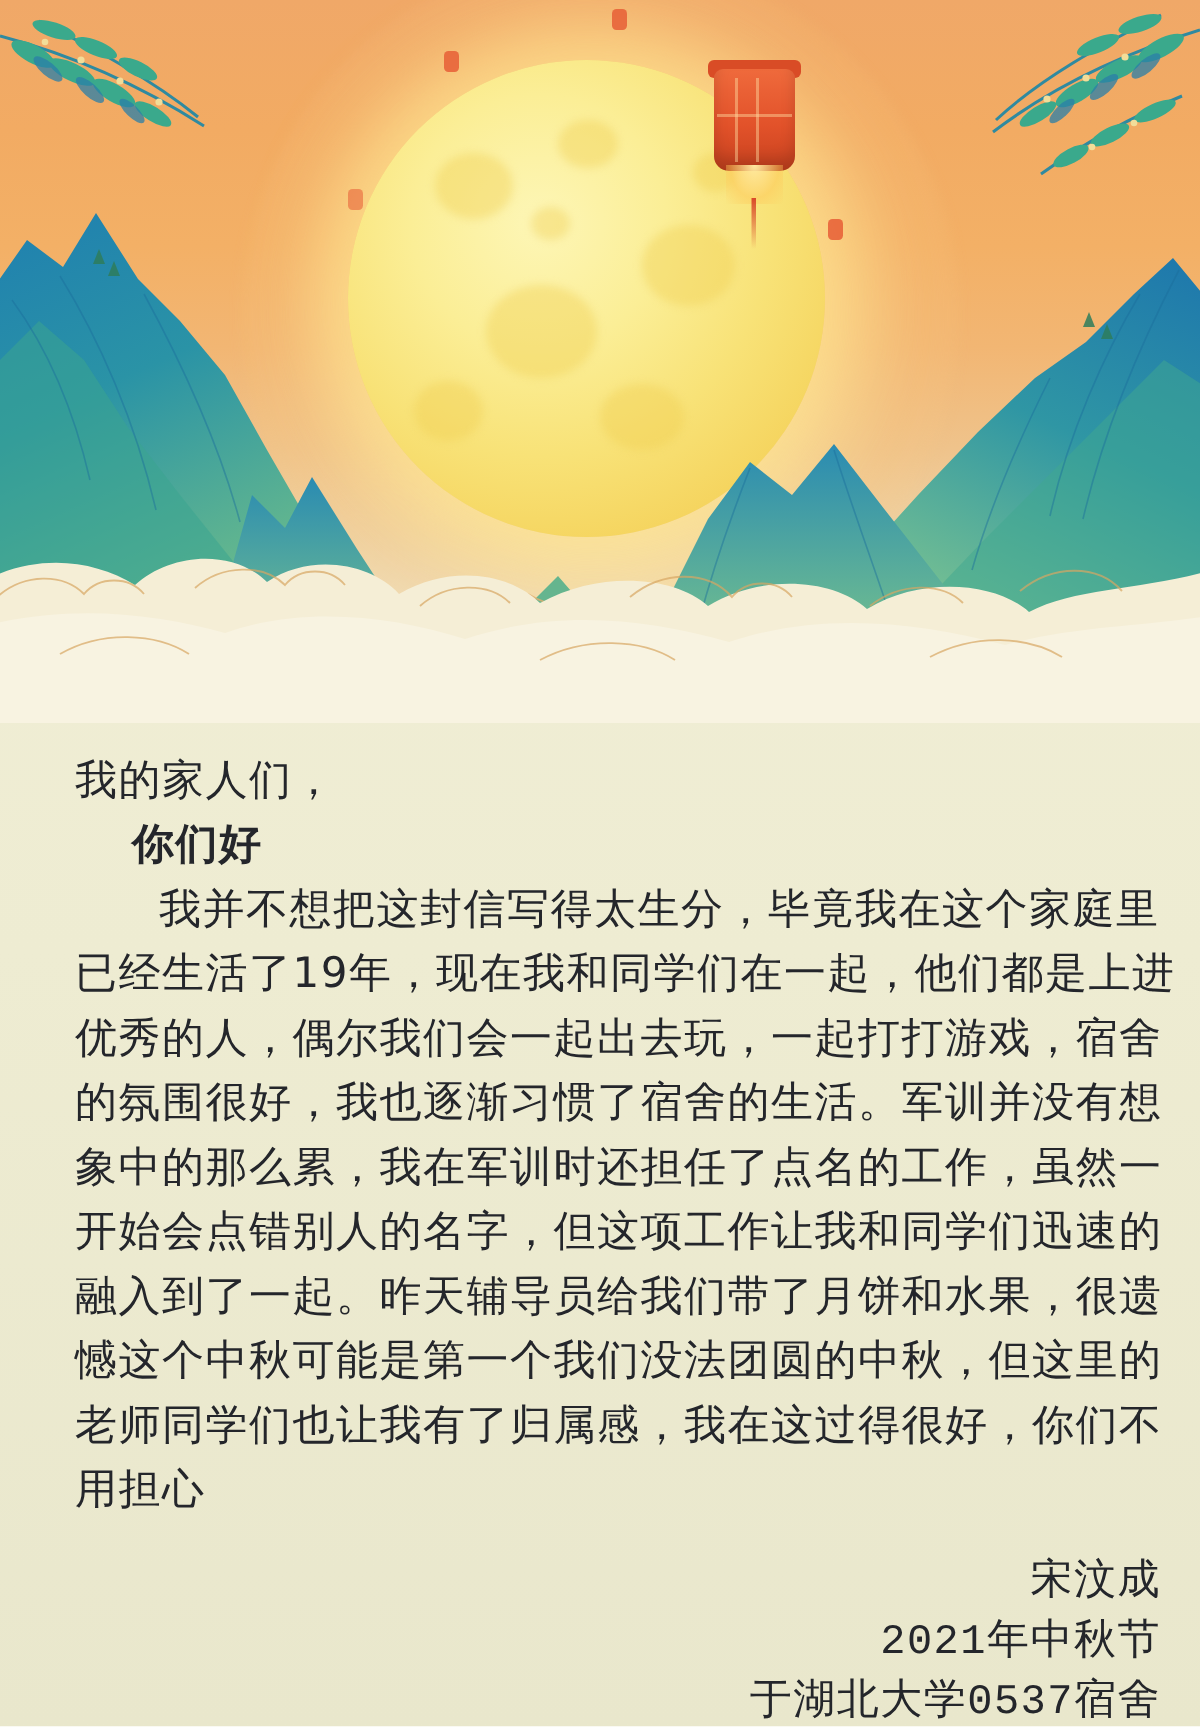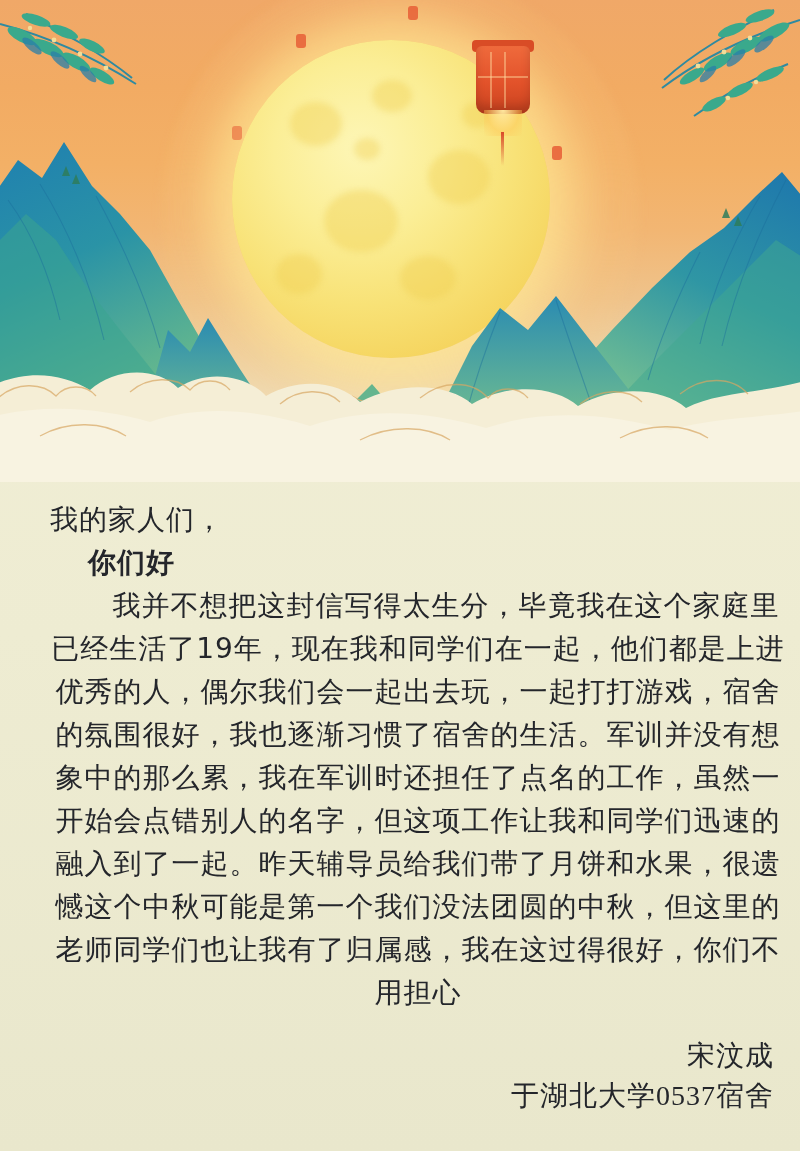"我并不想把这封信写得太生分，毕竟我在这个家庭里已经生活了19年，现在我和同学们在" .body-par { text-align: center -> none }
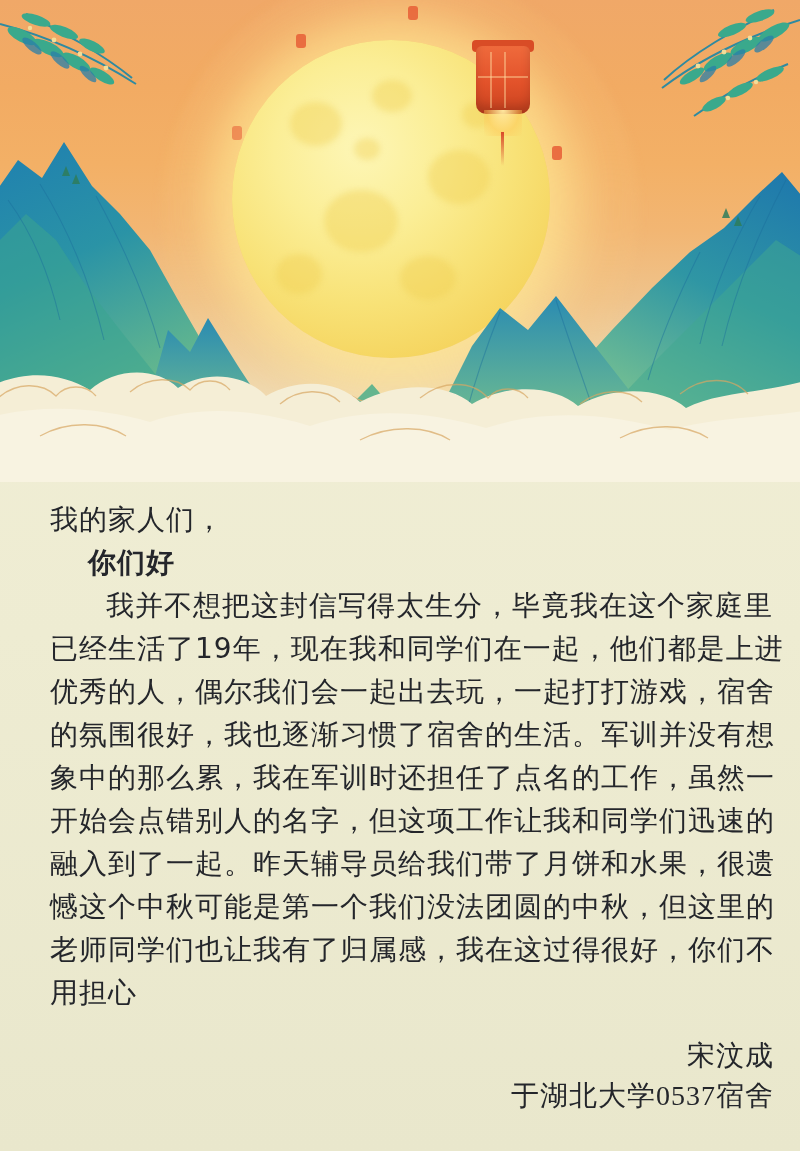"宋汶成" .sig-line { font-family: Liberation Serif, serif -> Liberation Mono, monospace }
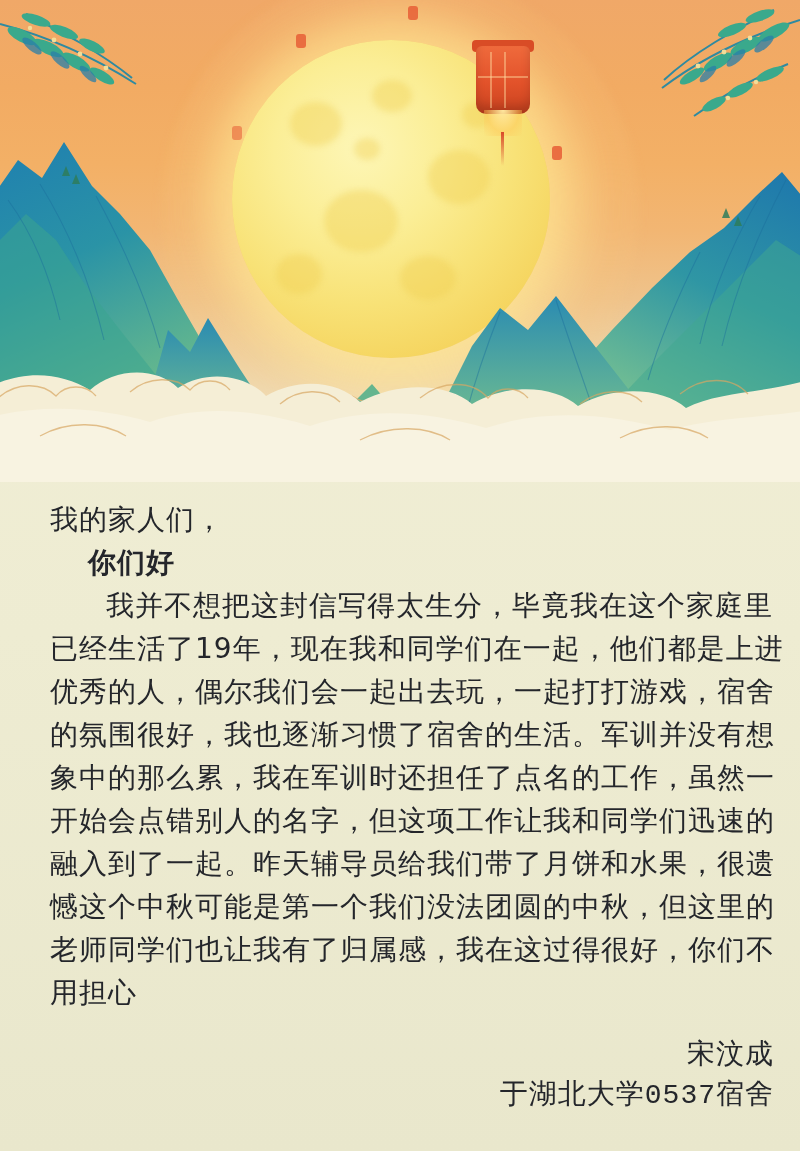"2021年中秋节" div.sig-line { html: none -> <div>2021年中秋节</div> }
